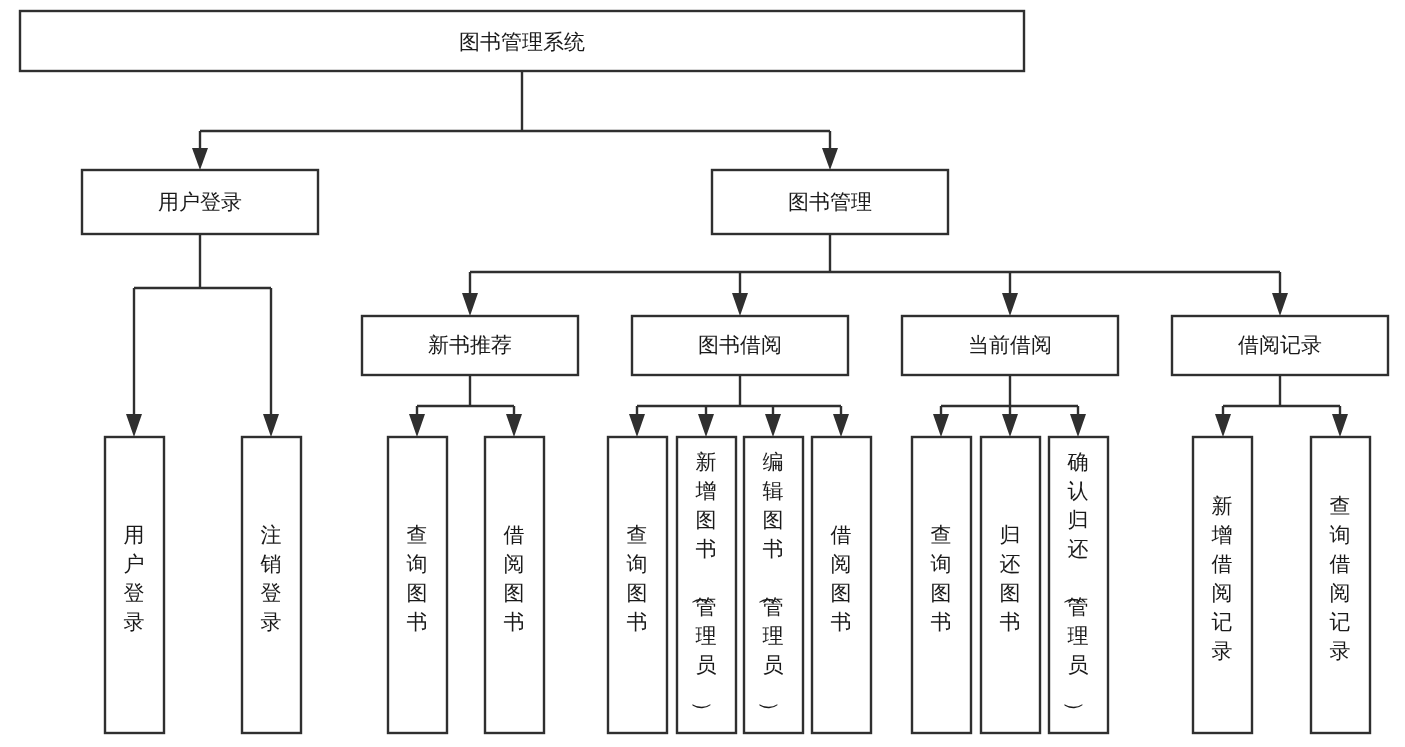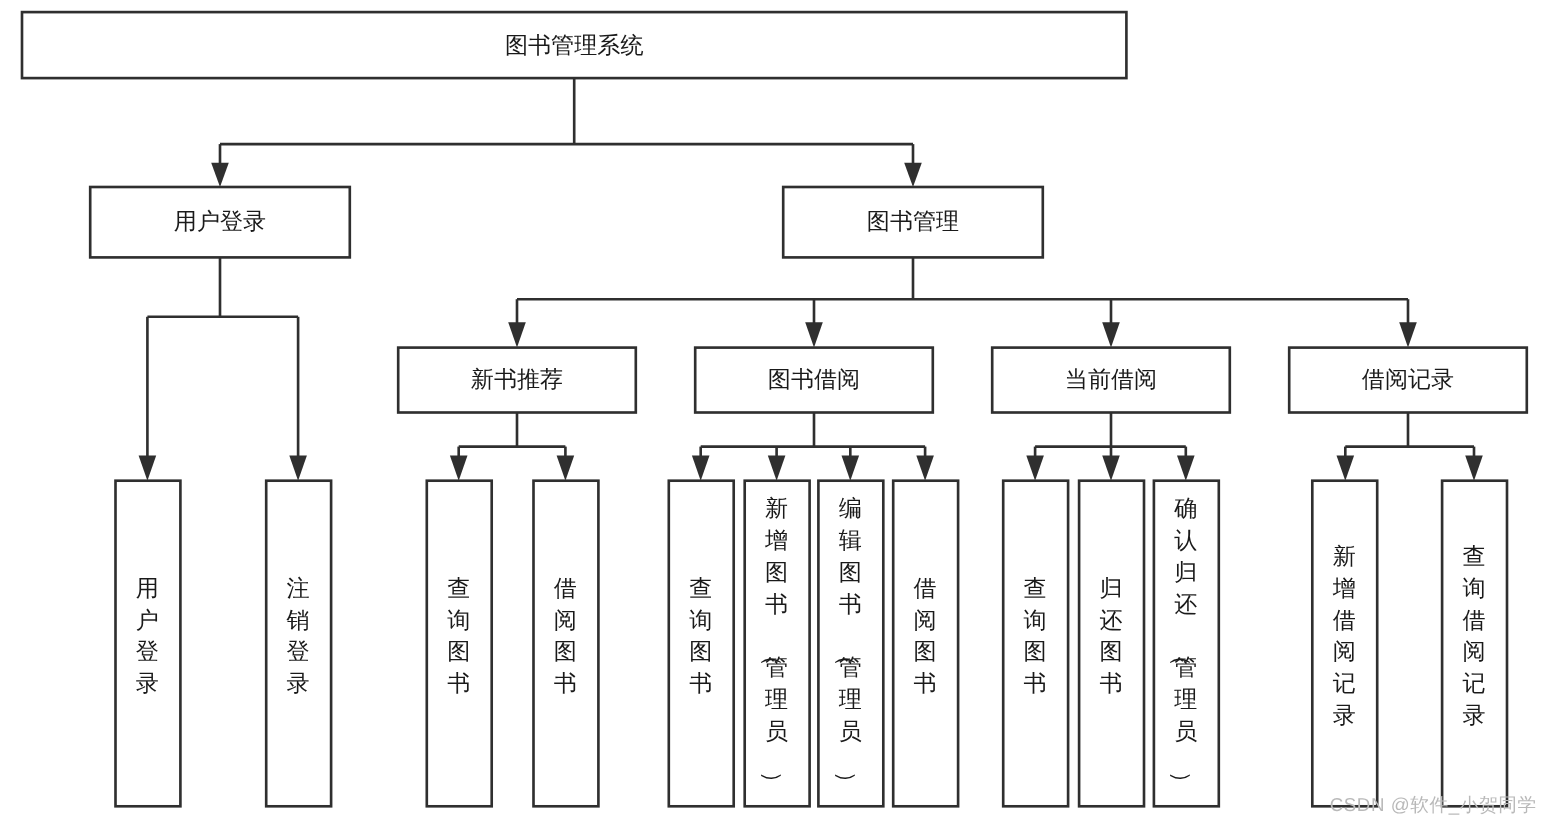"CSDN @软件_小贺同学" div.watermark { html: <div>CSDN @软件_小贺同学</div> -> none }
